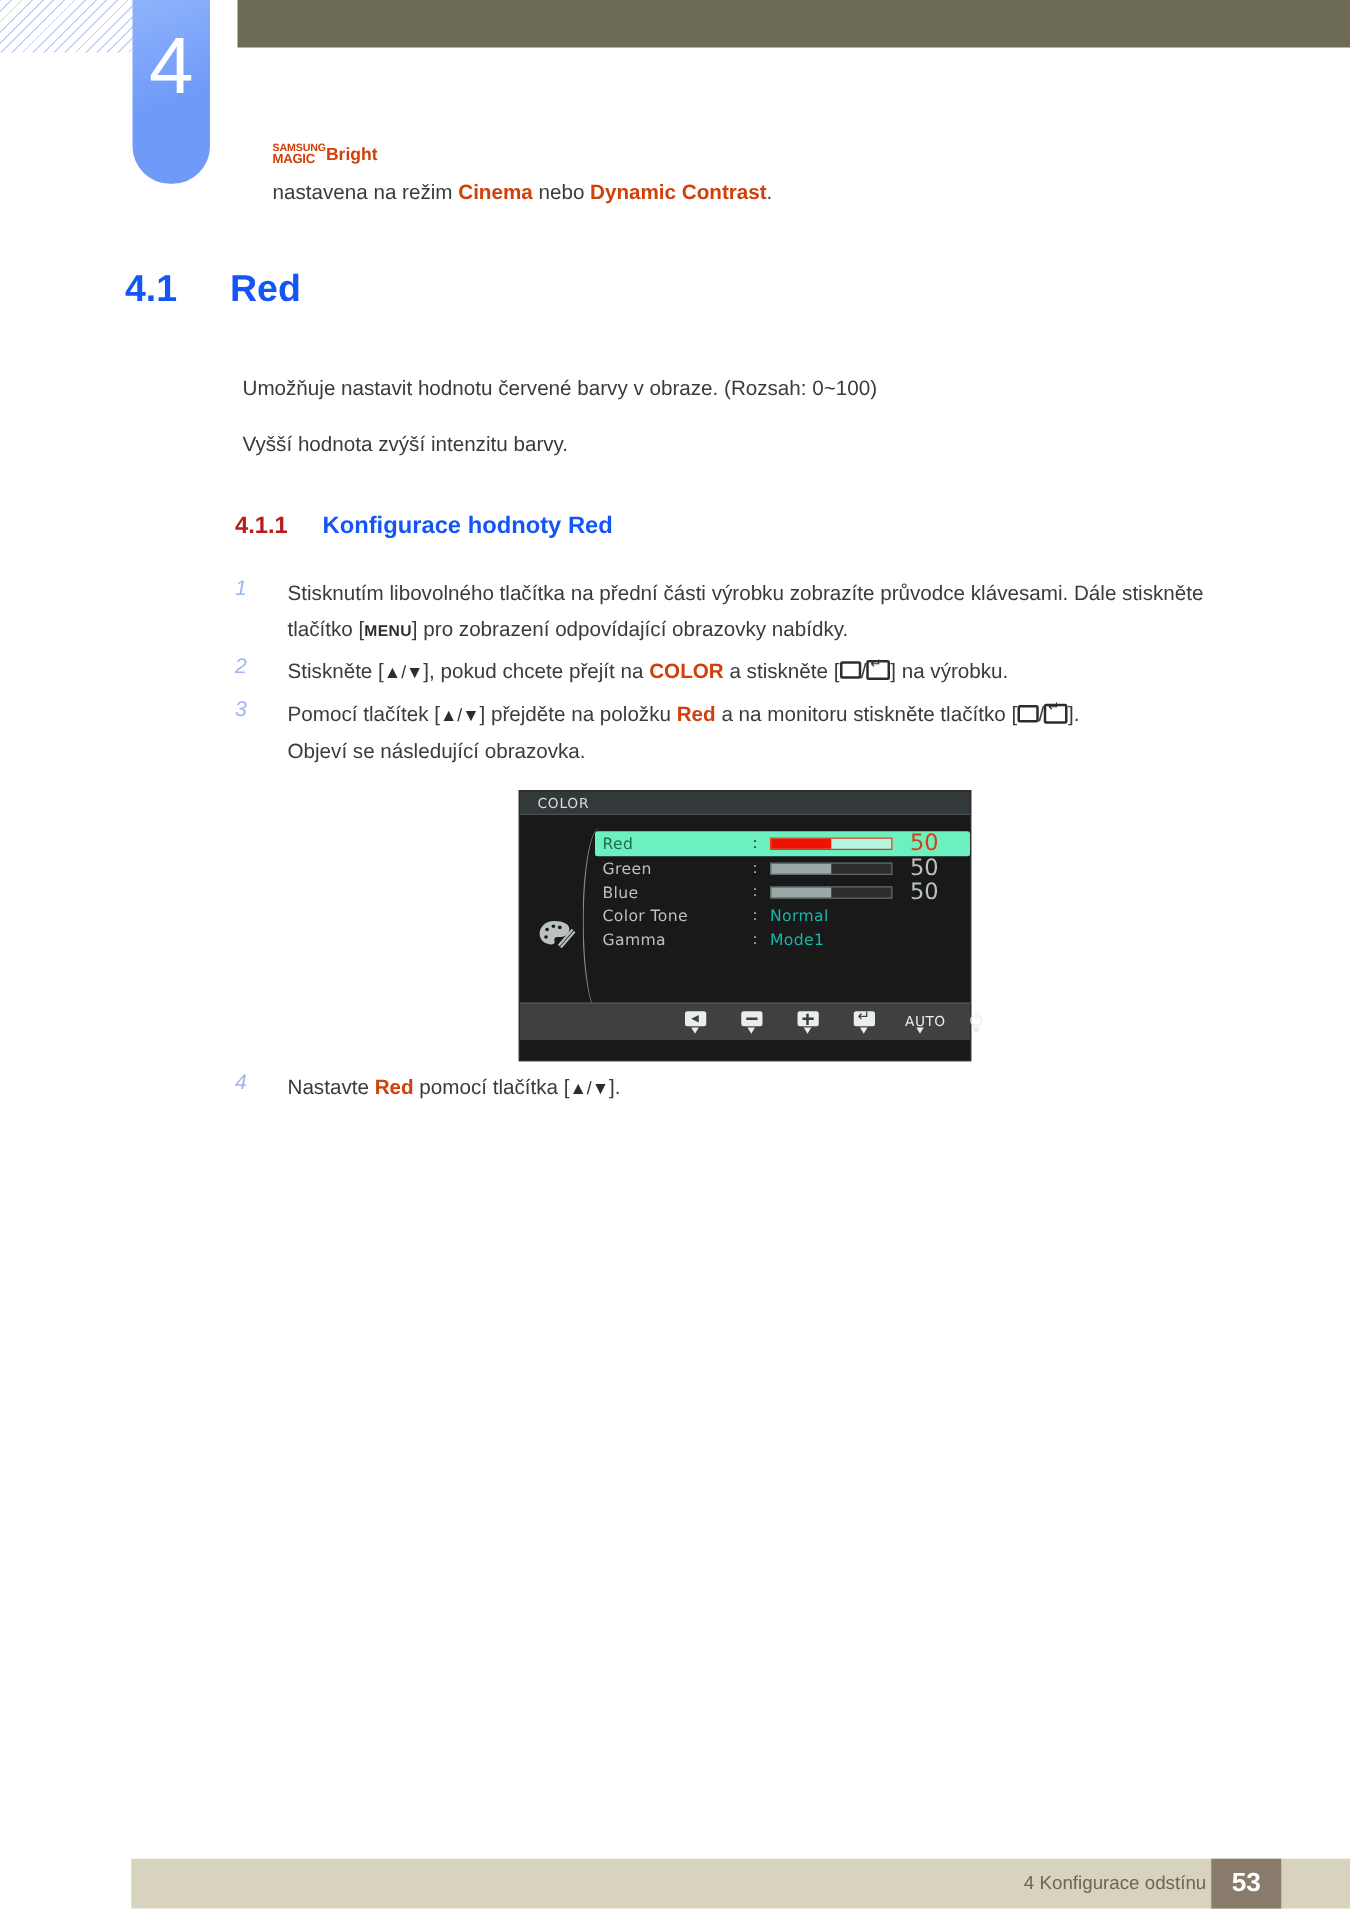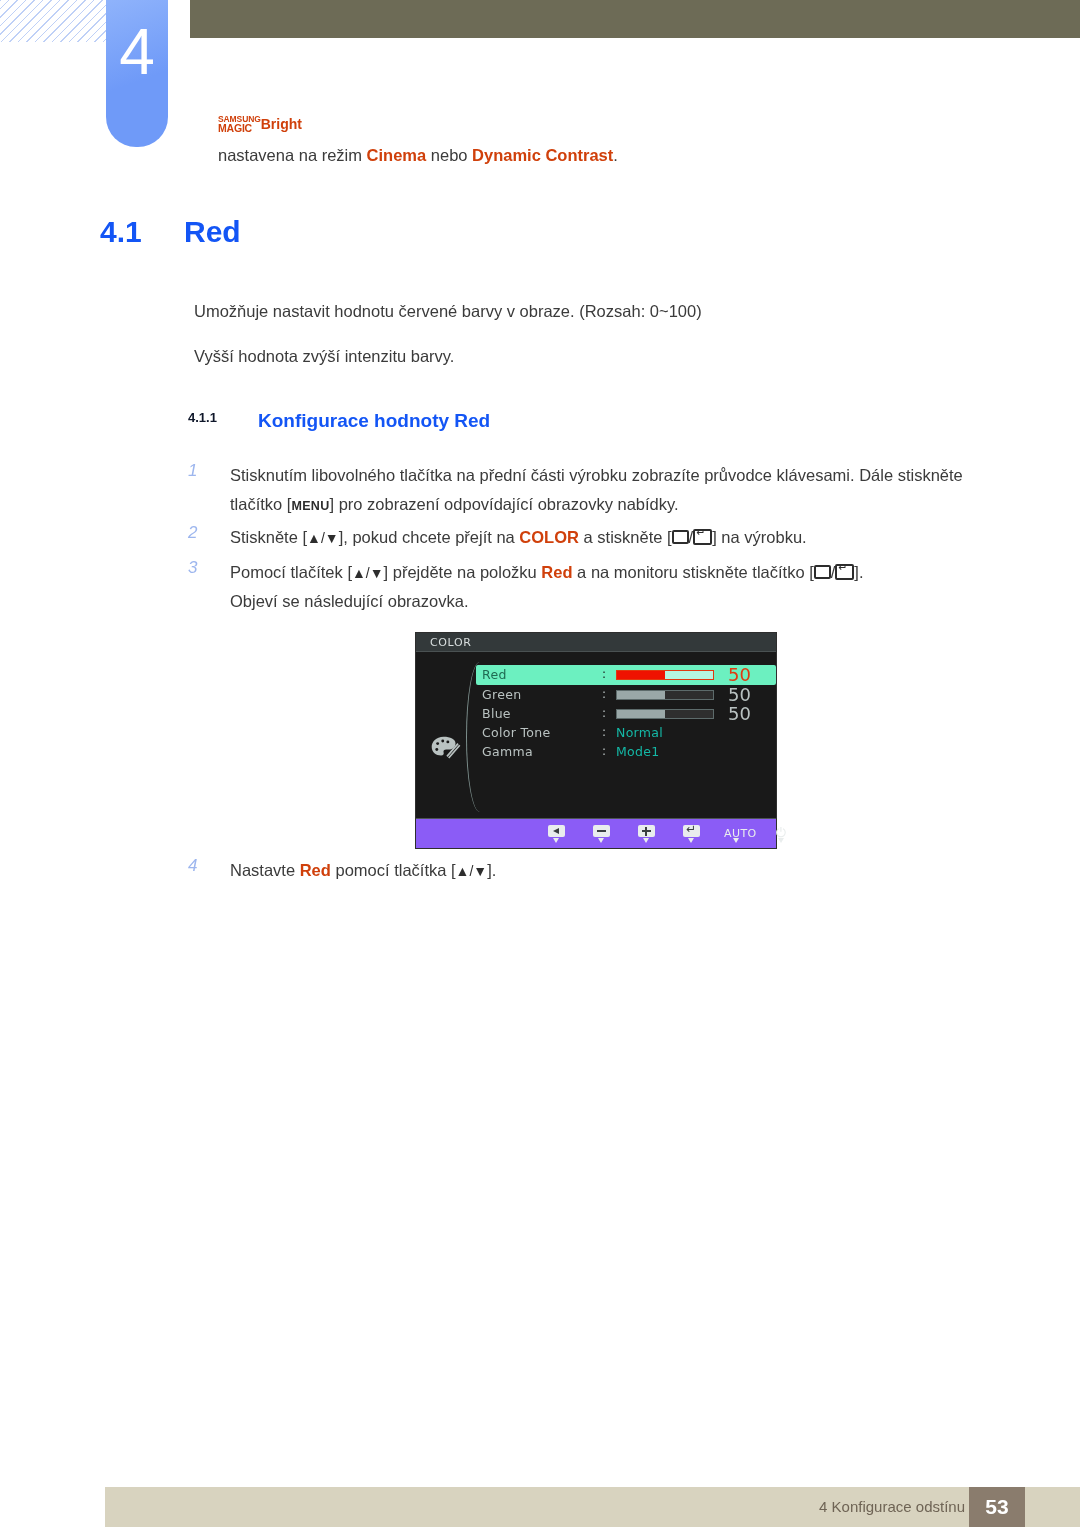"4.1.1" .subsec-num { color: #0f172a -> #b91c1c; font-size: 13px -> 19px }
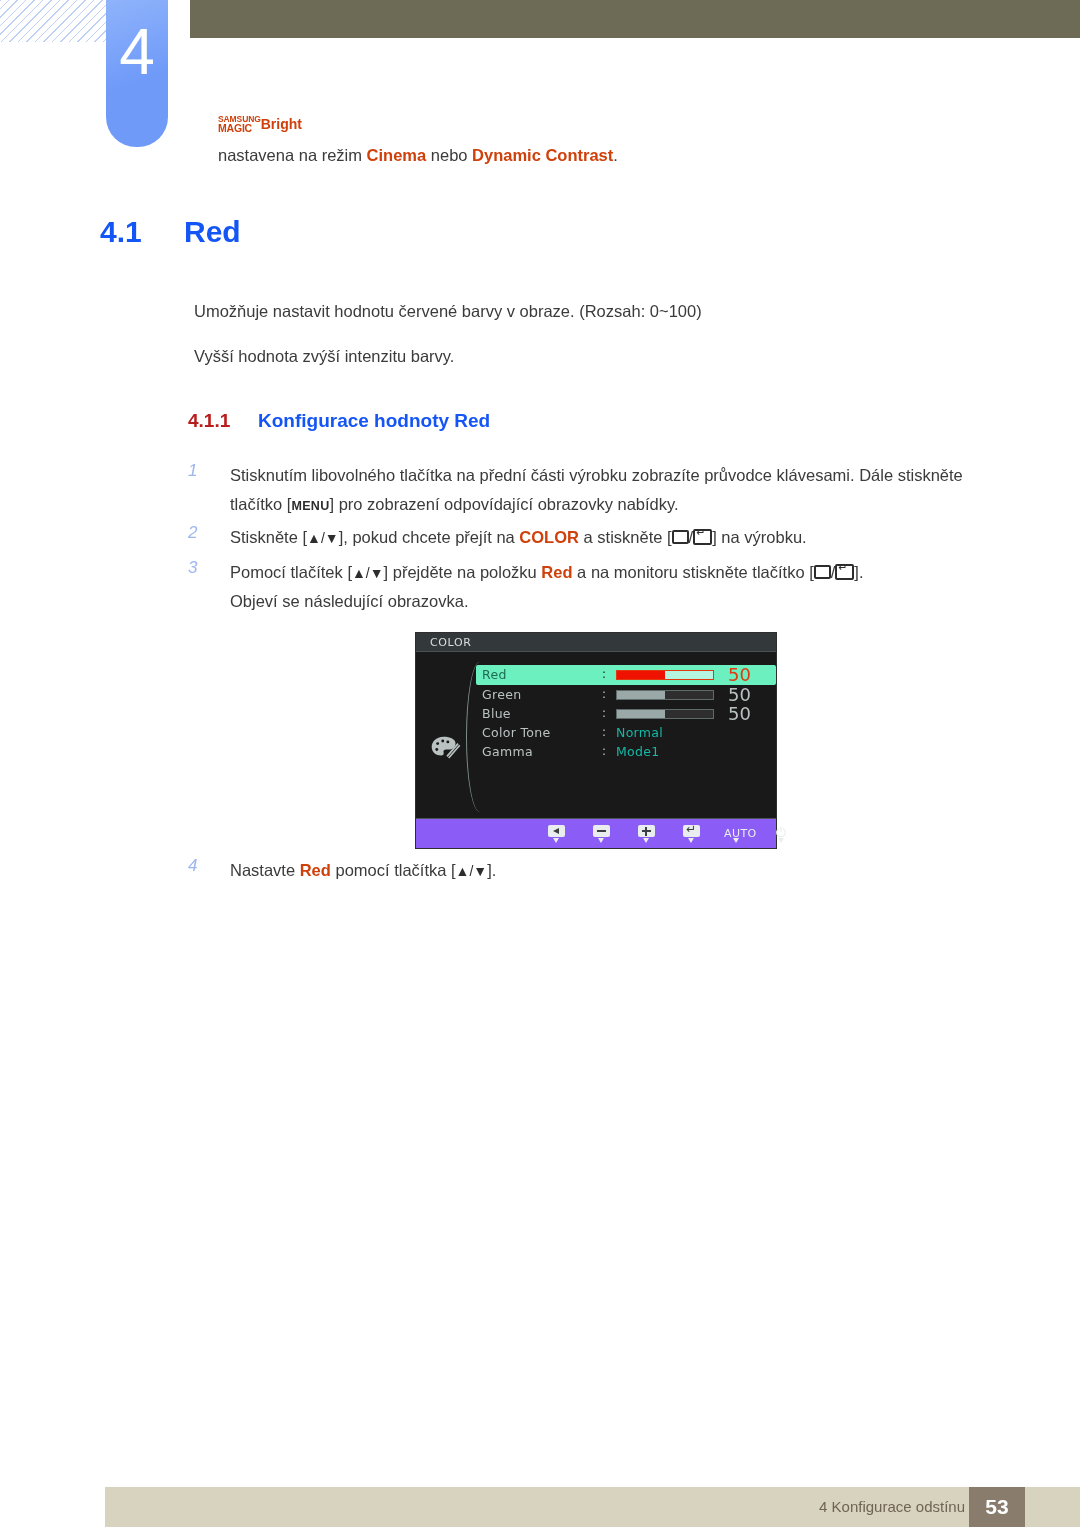"AUTO" #osd-footer { background: #8b5cf6 -> #404040; bottom: 0 -> 16px }
